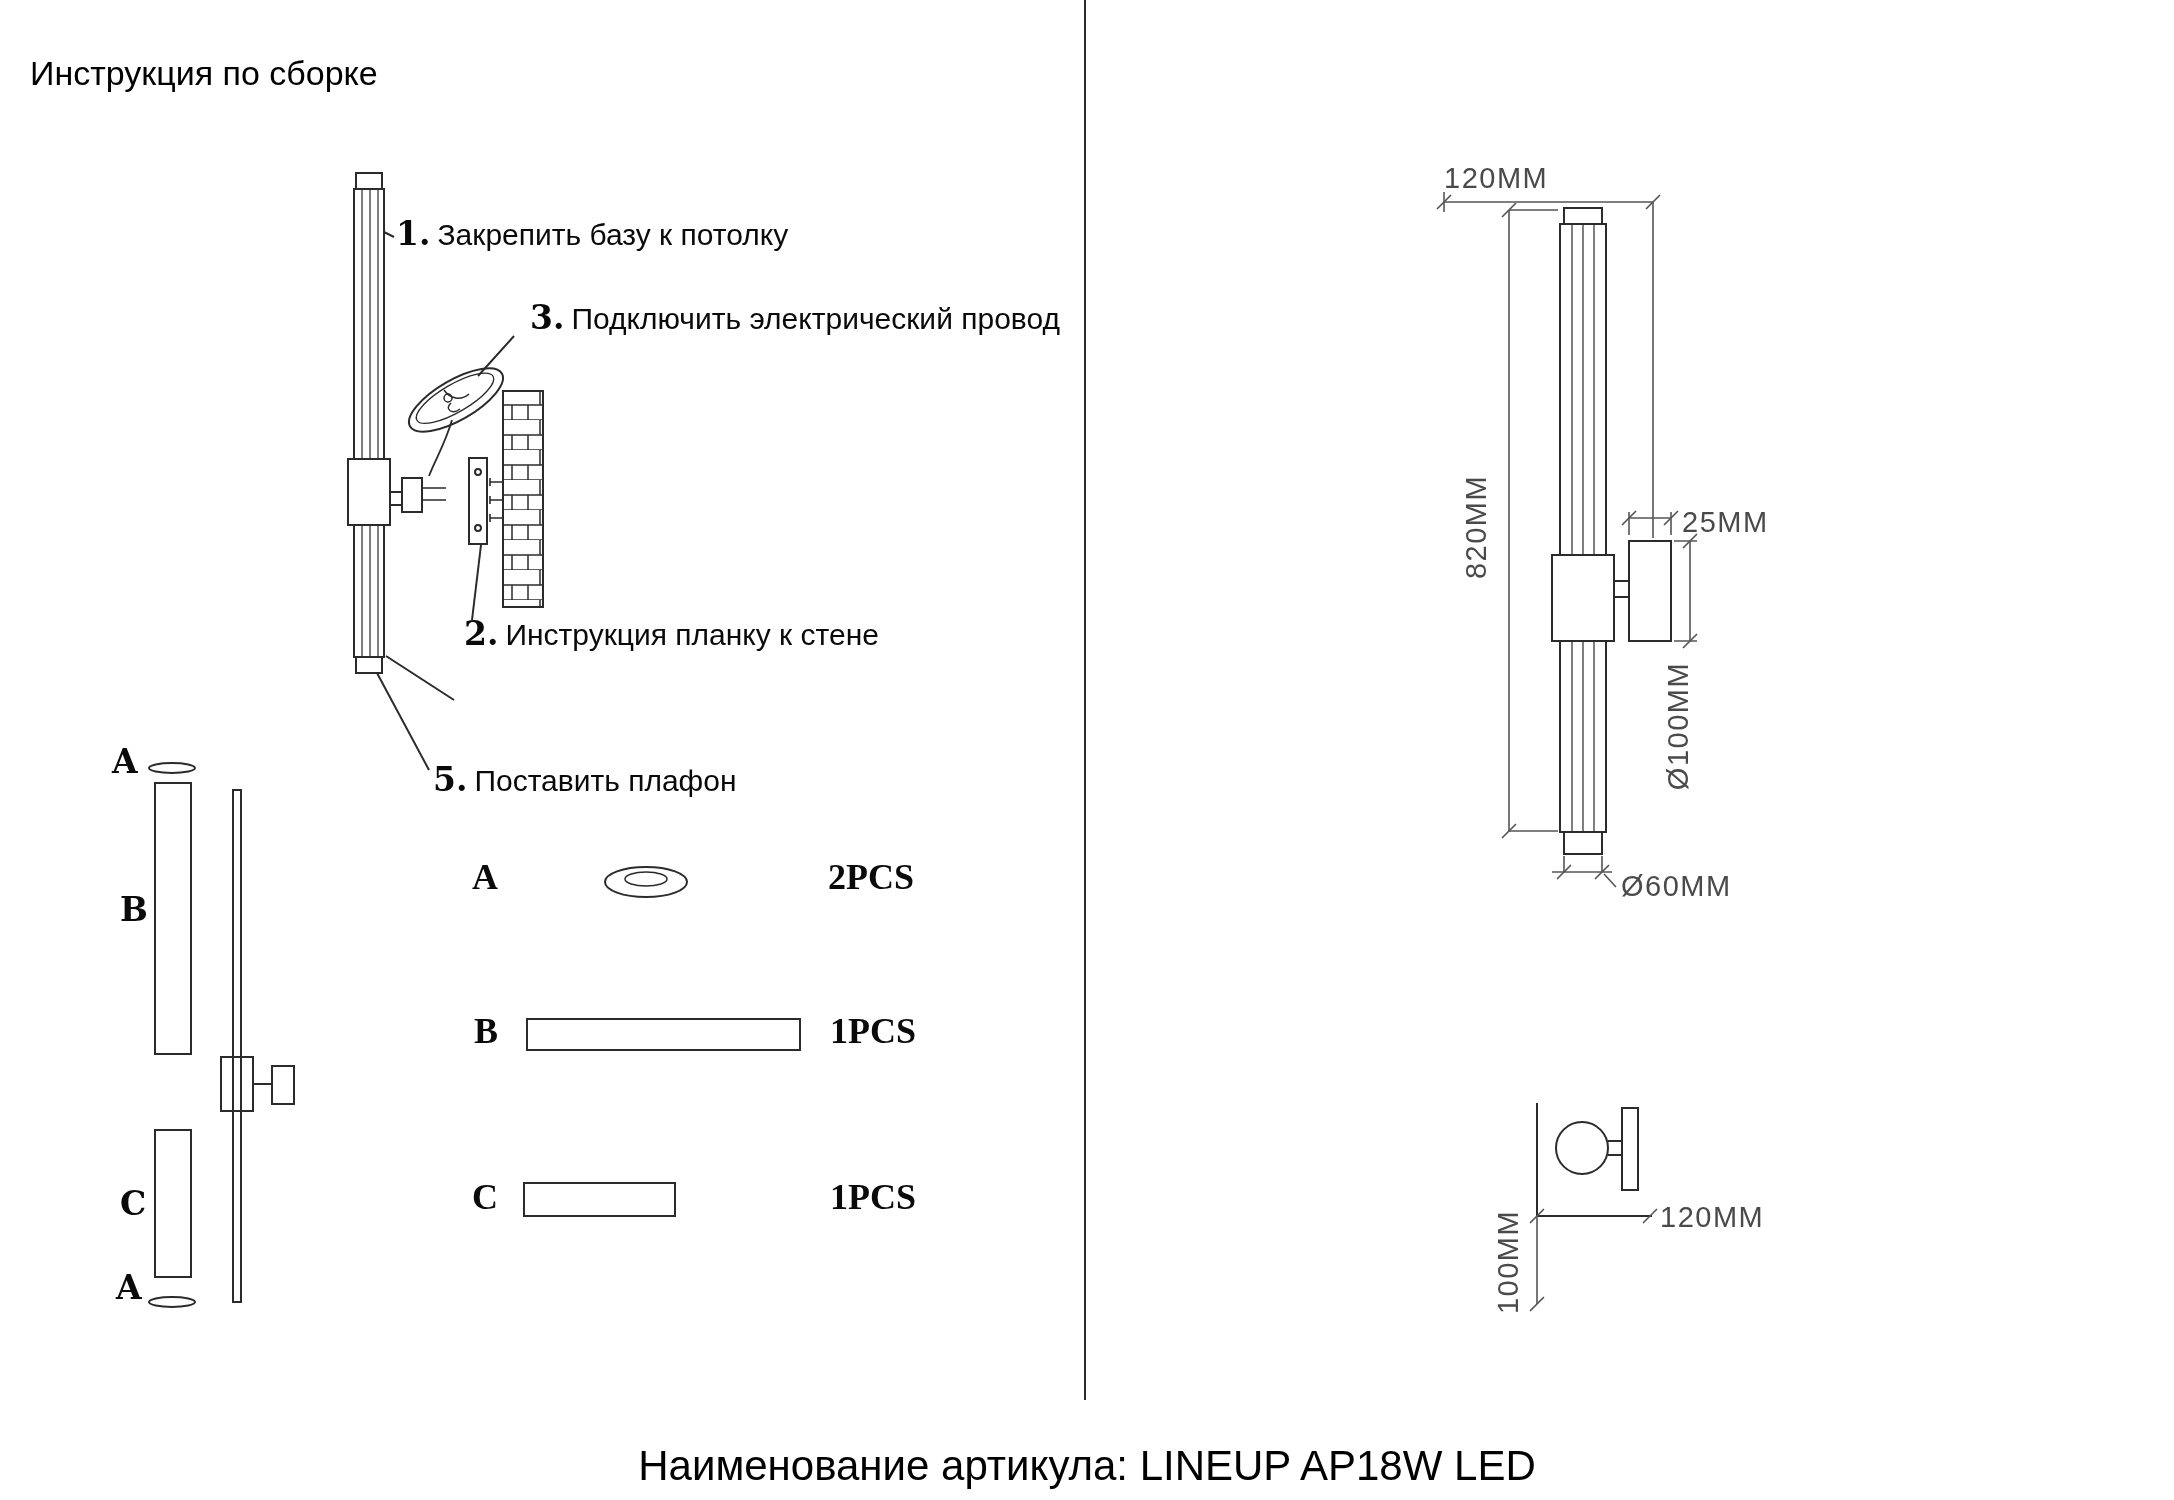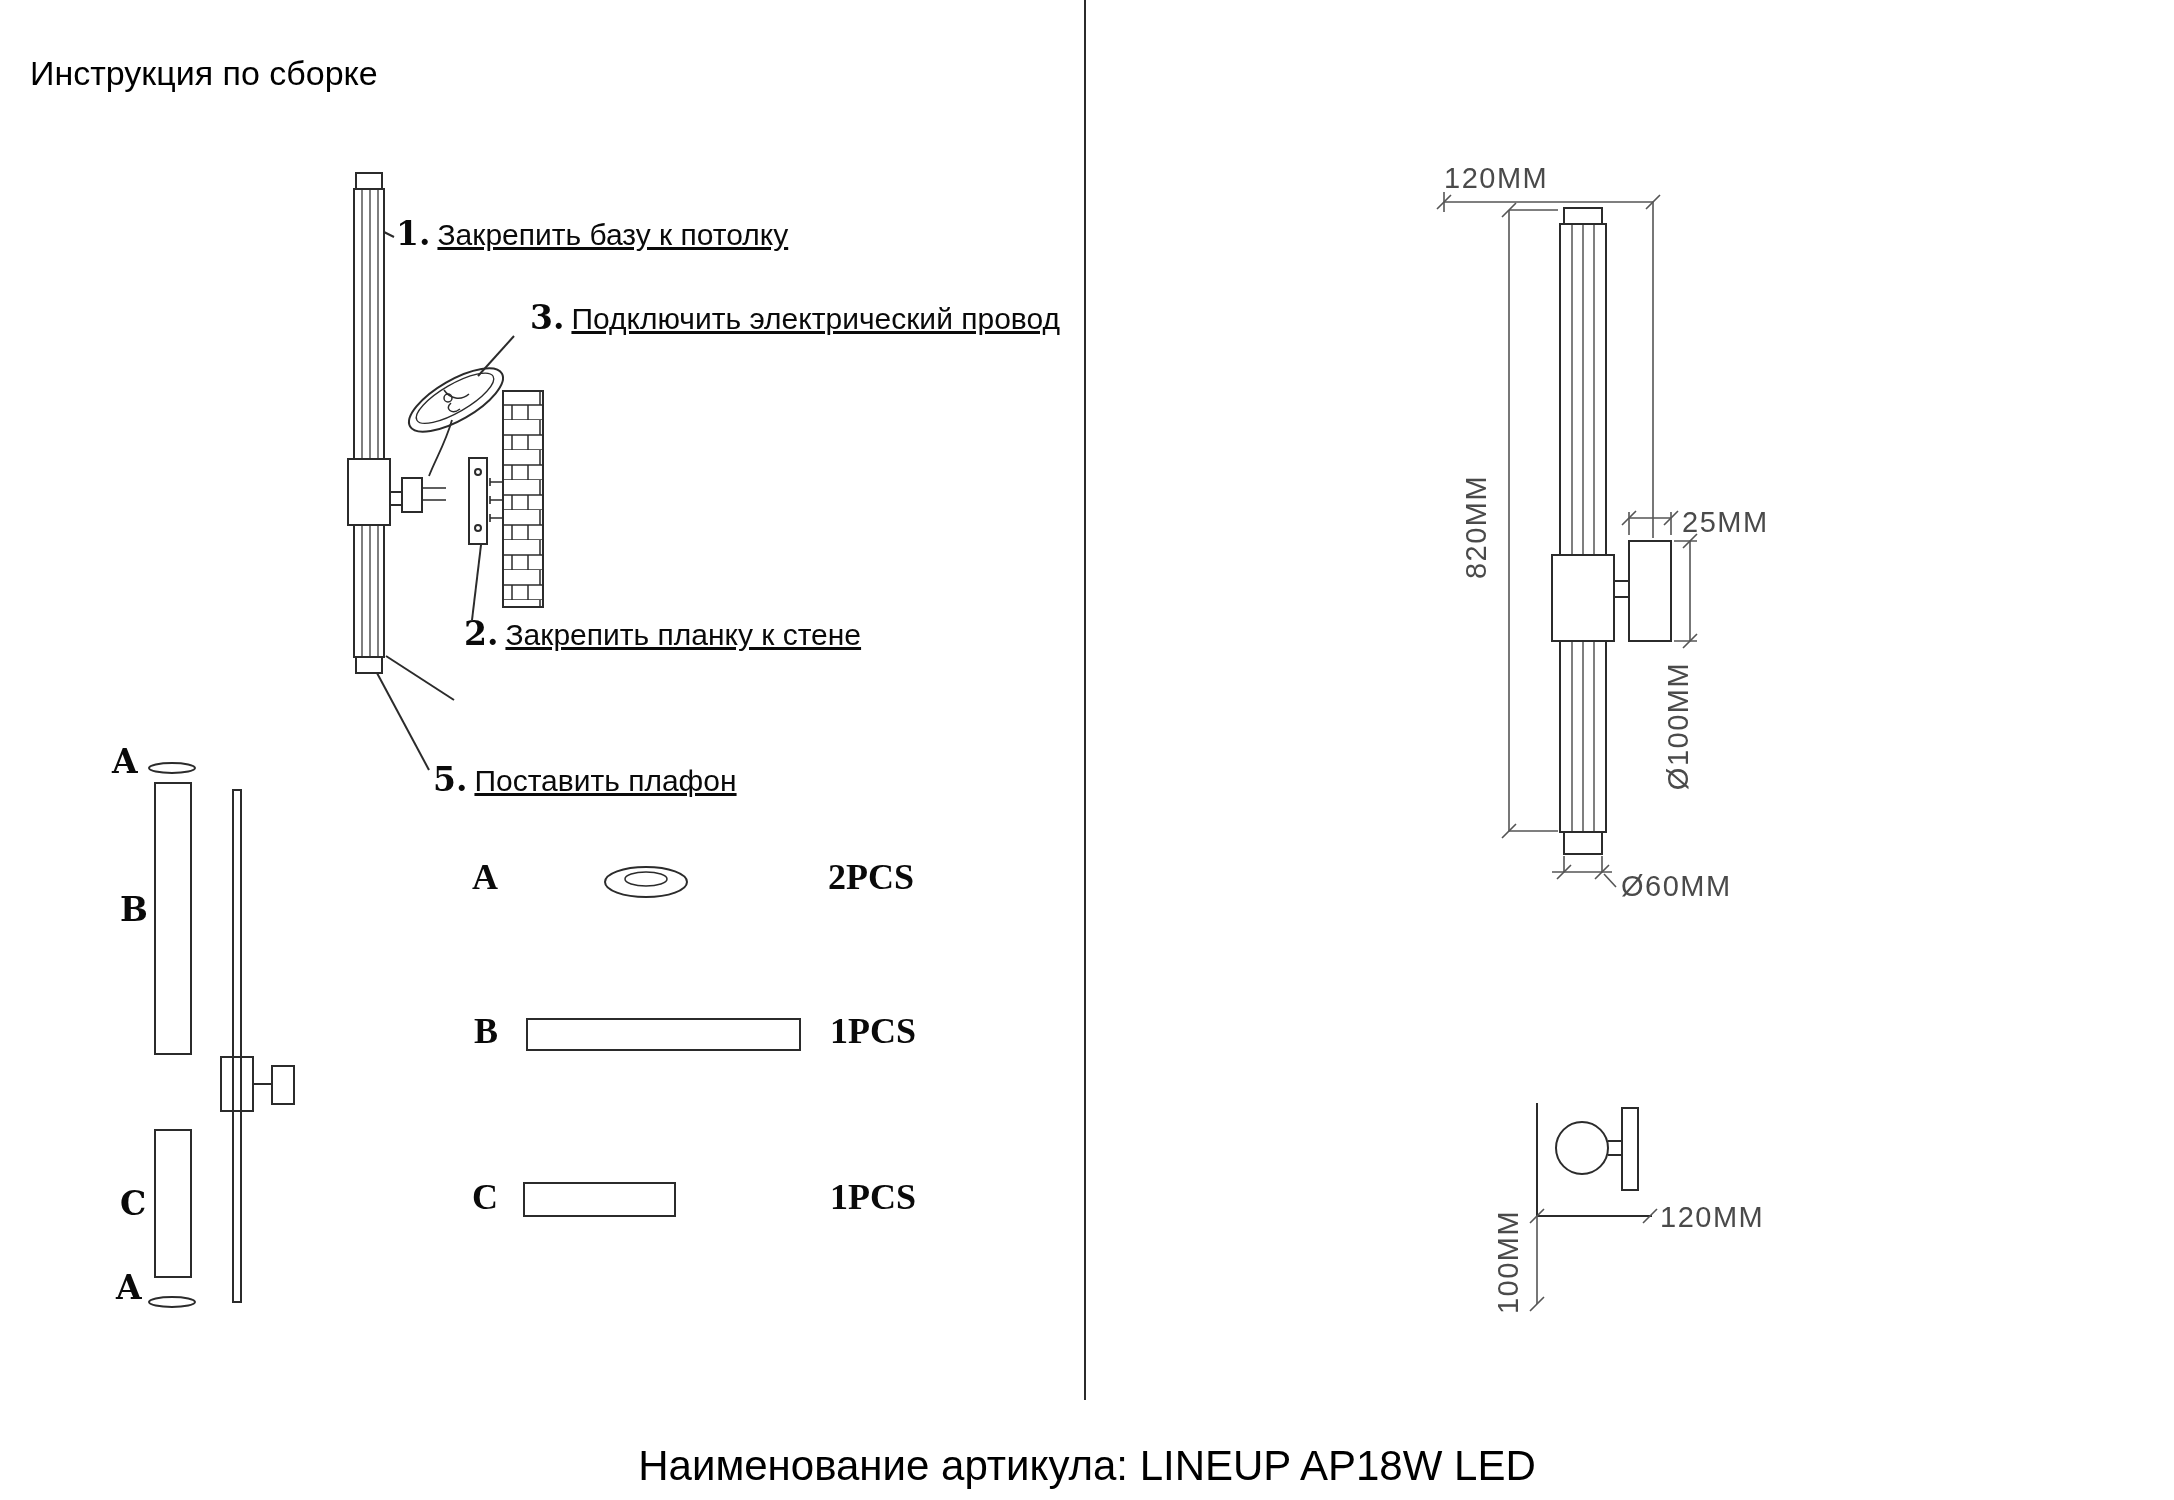"Закрепить базу к потолку" .step .txt { text-decoration: underline -> none }
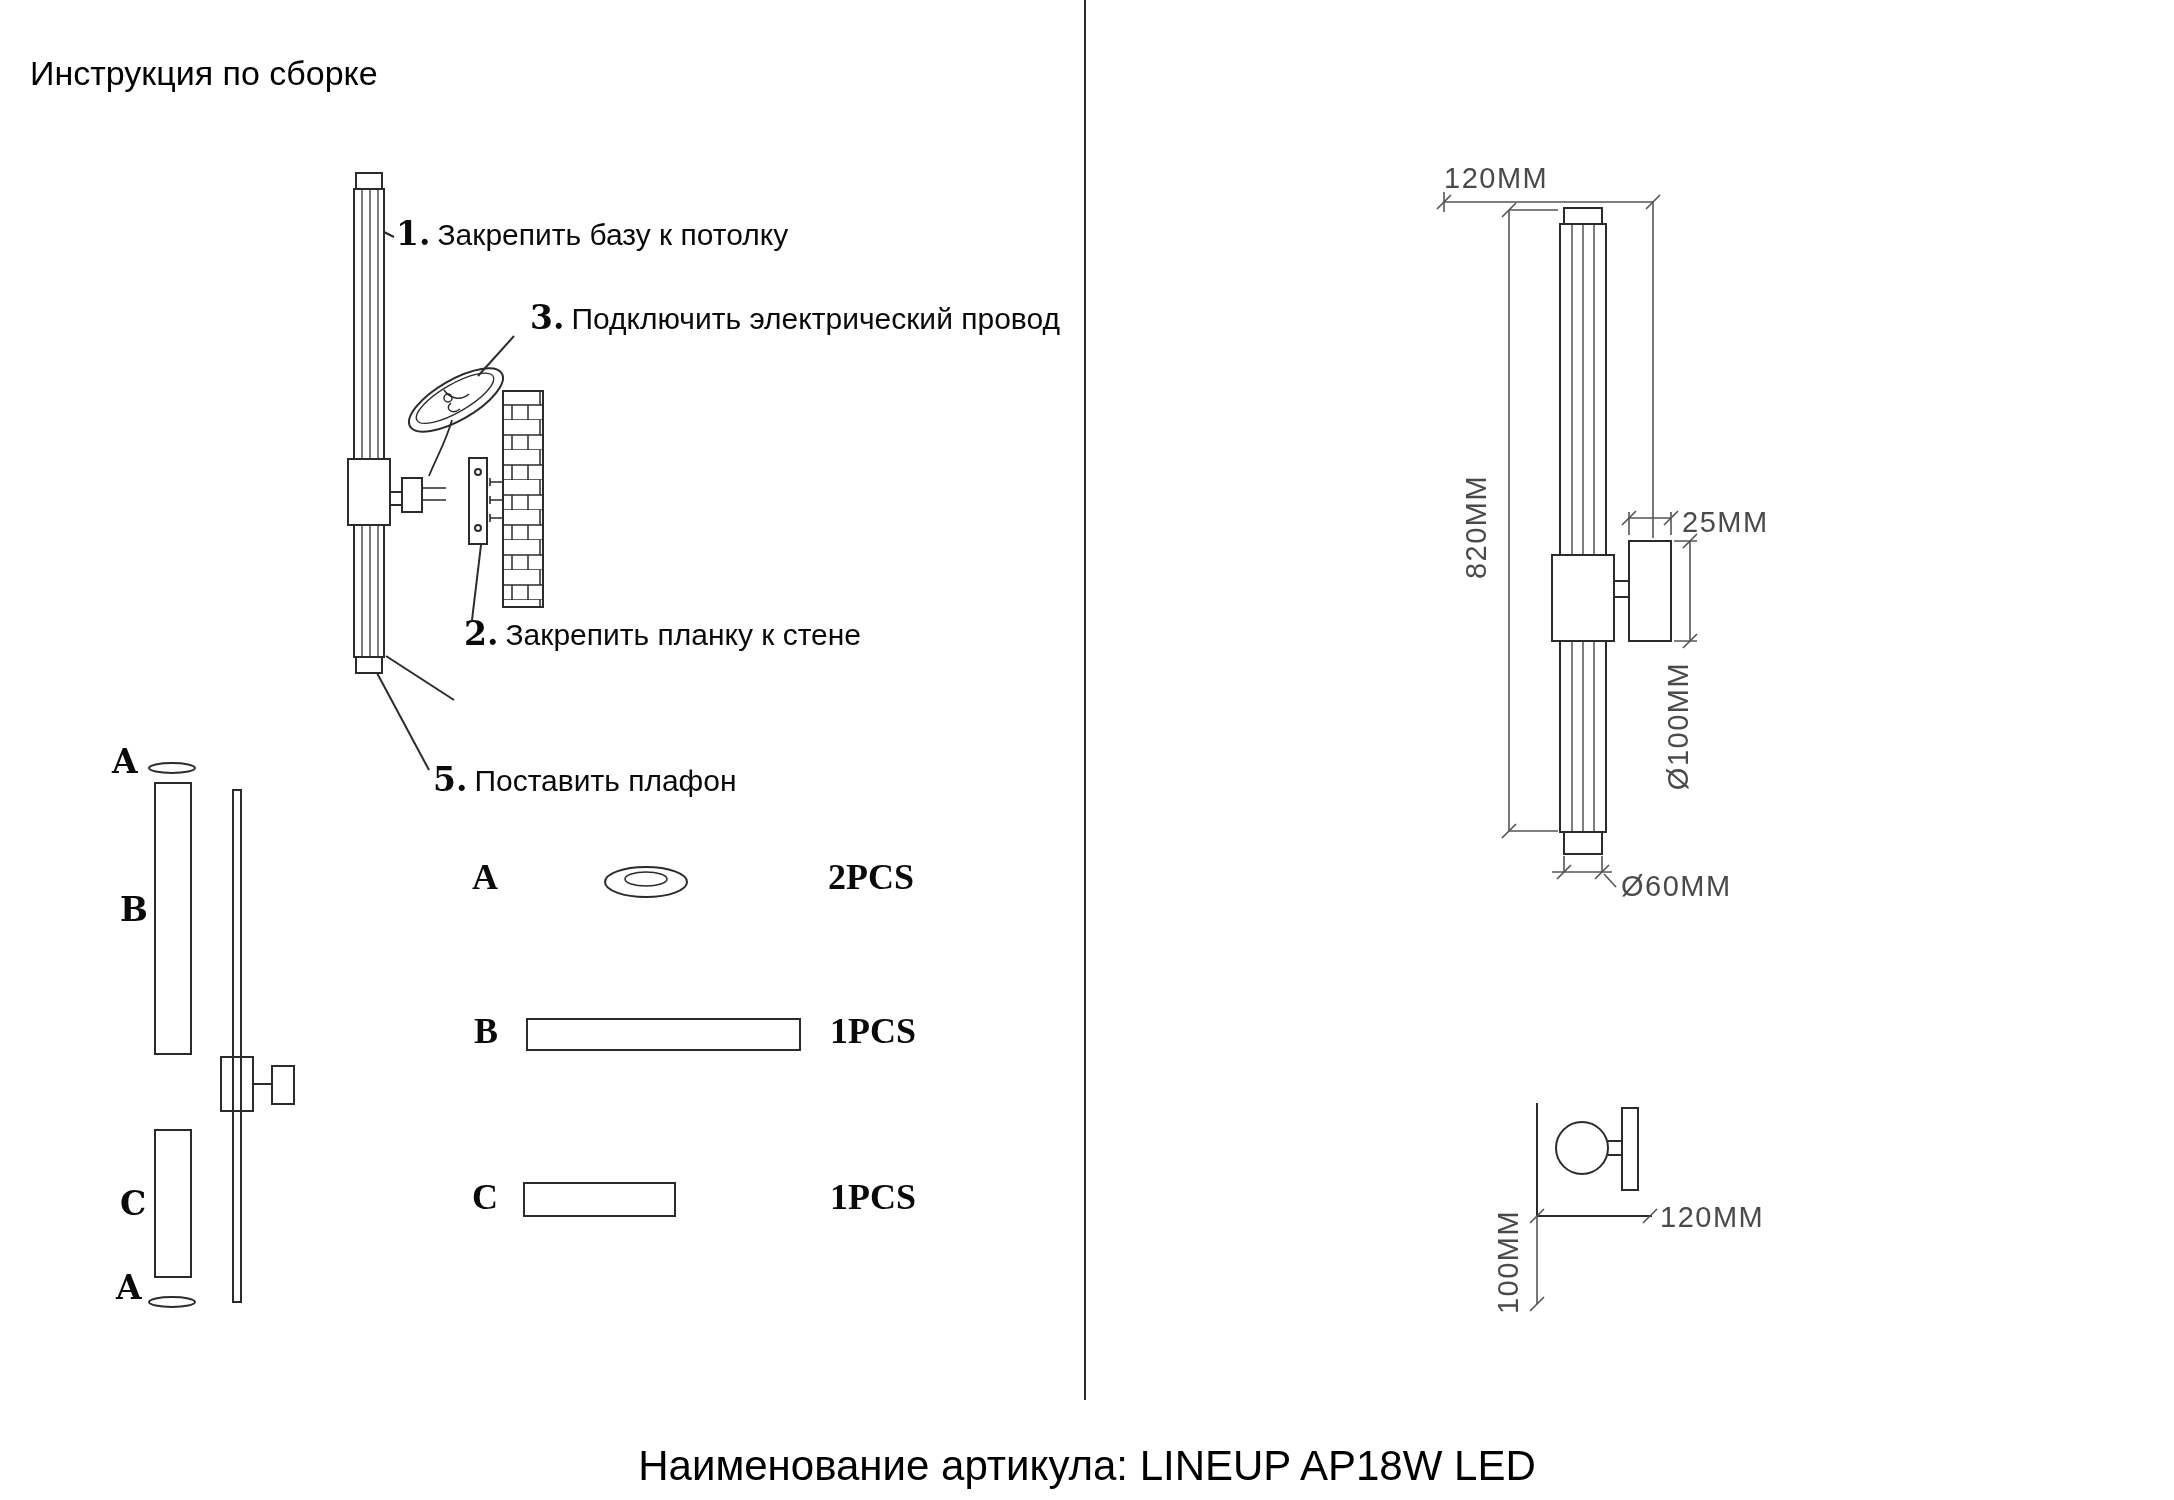"Закрепить планку к стене" span.txt { text: Закрепить -> Инструкция }
